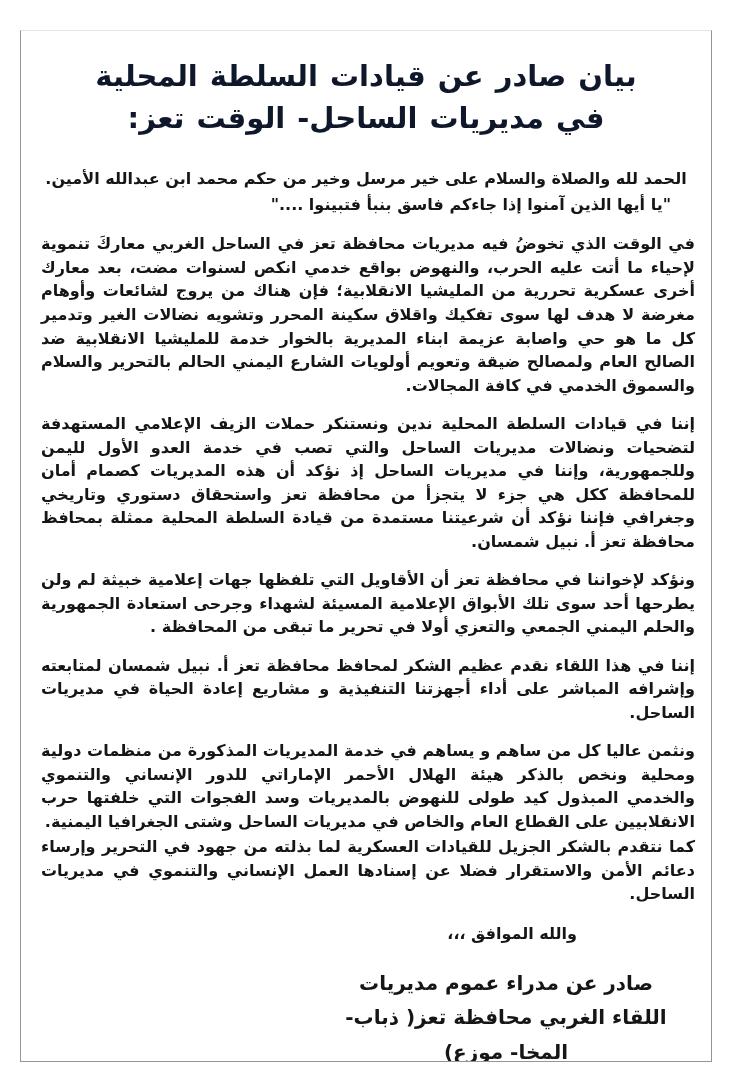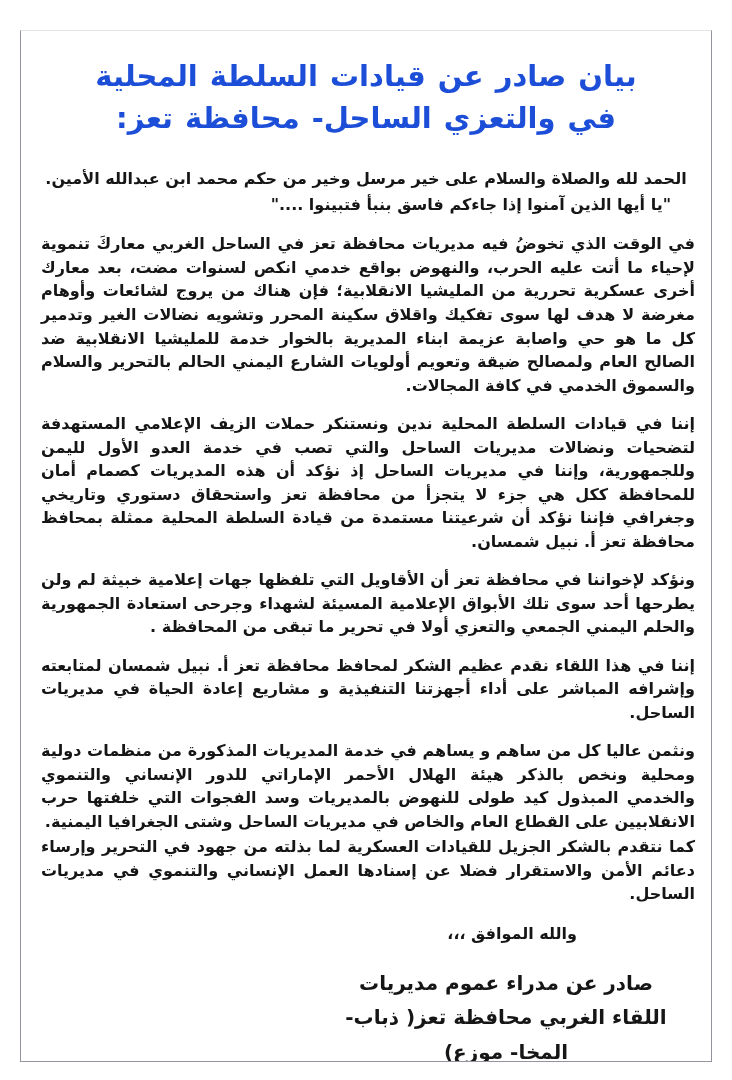"بيان صادر عن قيادات السلطة" .title { color: #1d4ed8 -> #0f172a }
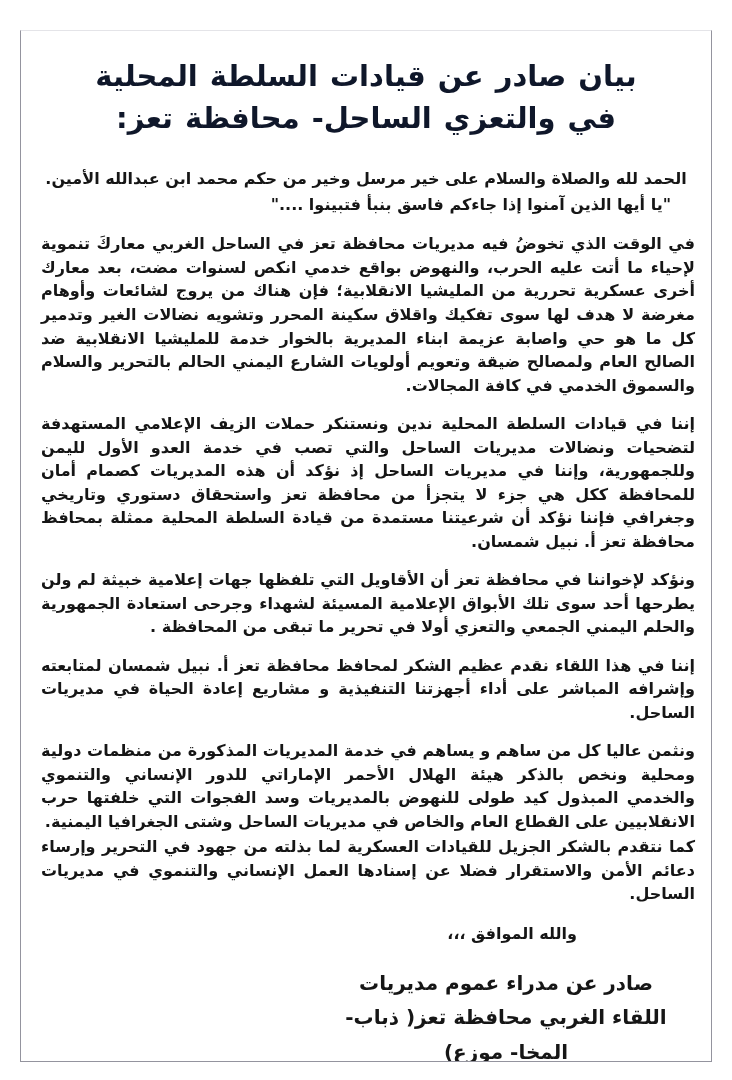"في والتعزي الساحل- محافظة تعز:" span.t-line { text: والتعزي الساحل- محافظة -> مديريات الساحل- الوقت }
